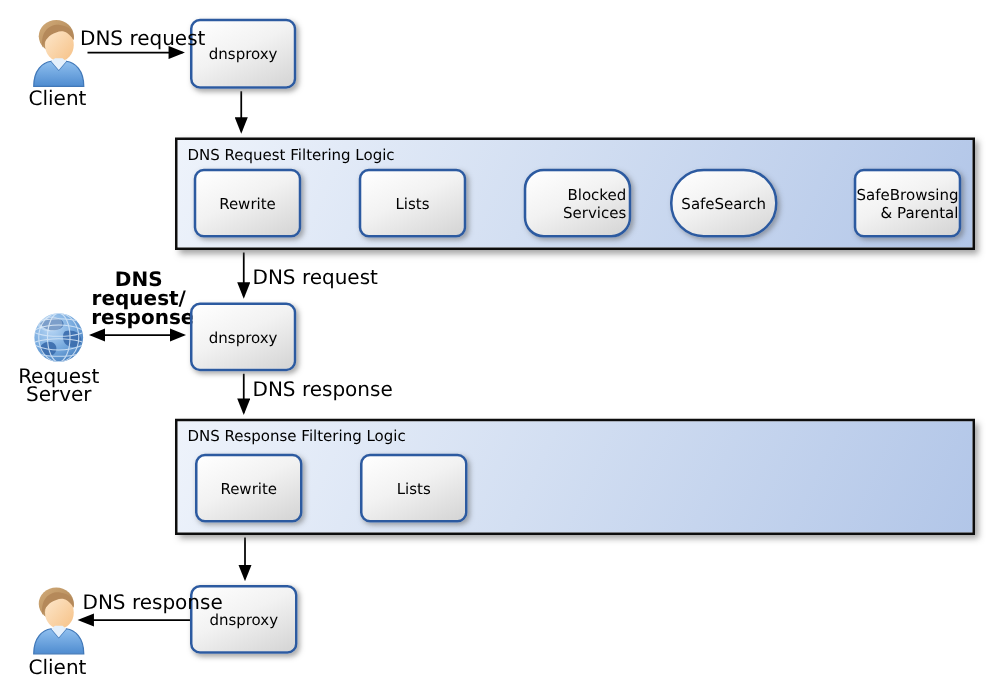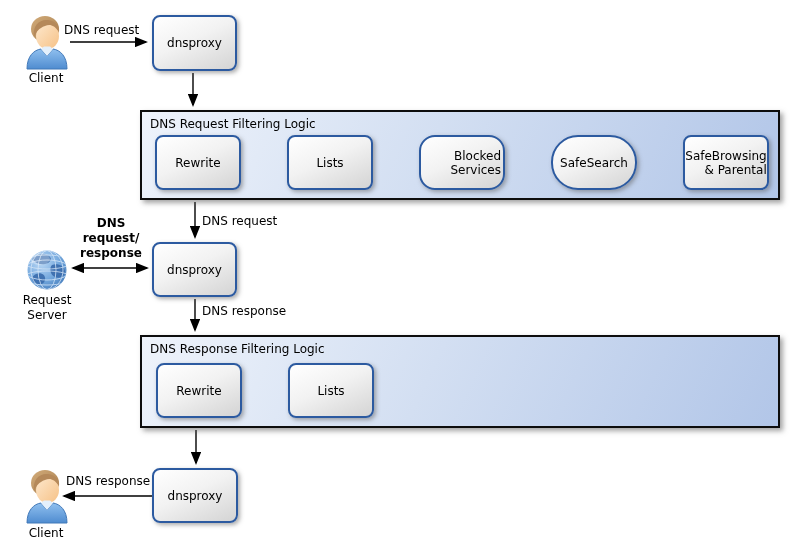"DNS request" .lbl { font-size: 12px -> 16px }
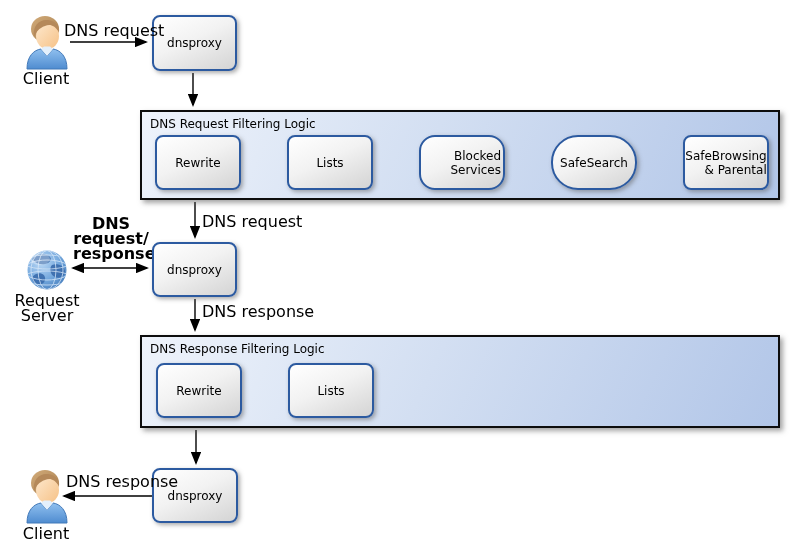"SafeSearch" div.step-box { left: 409px -> 394px }
